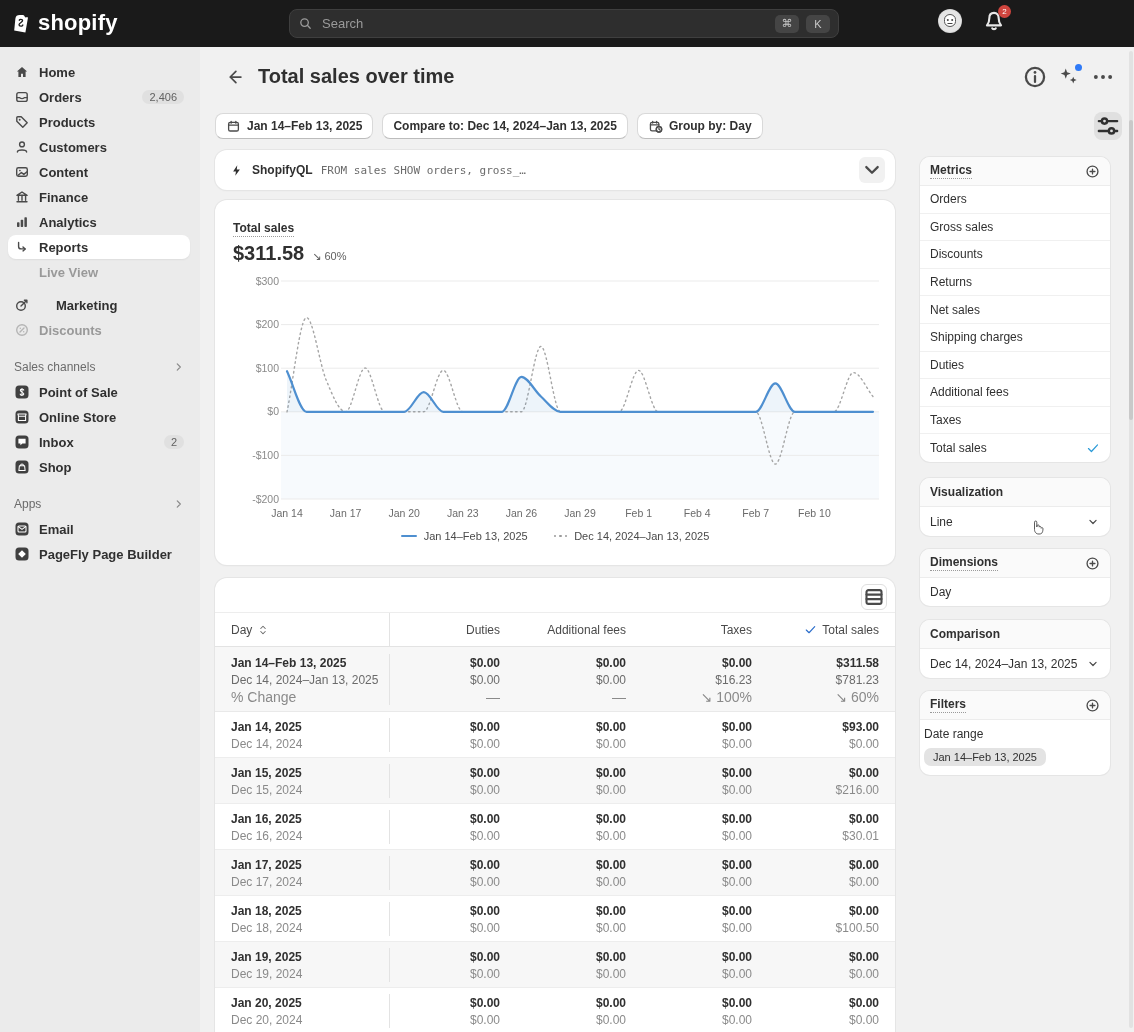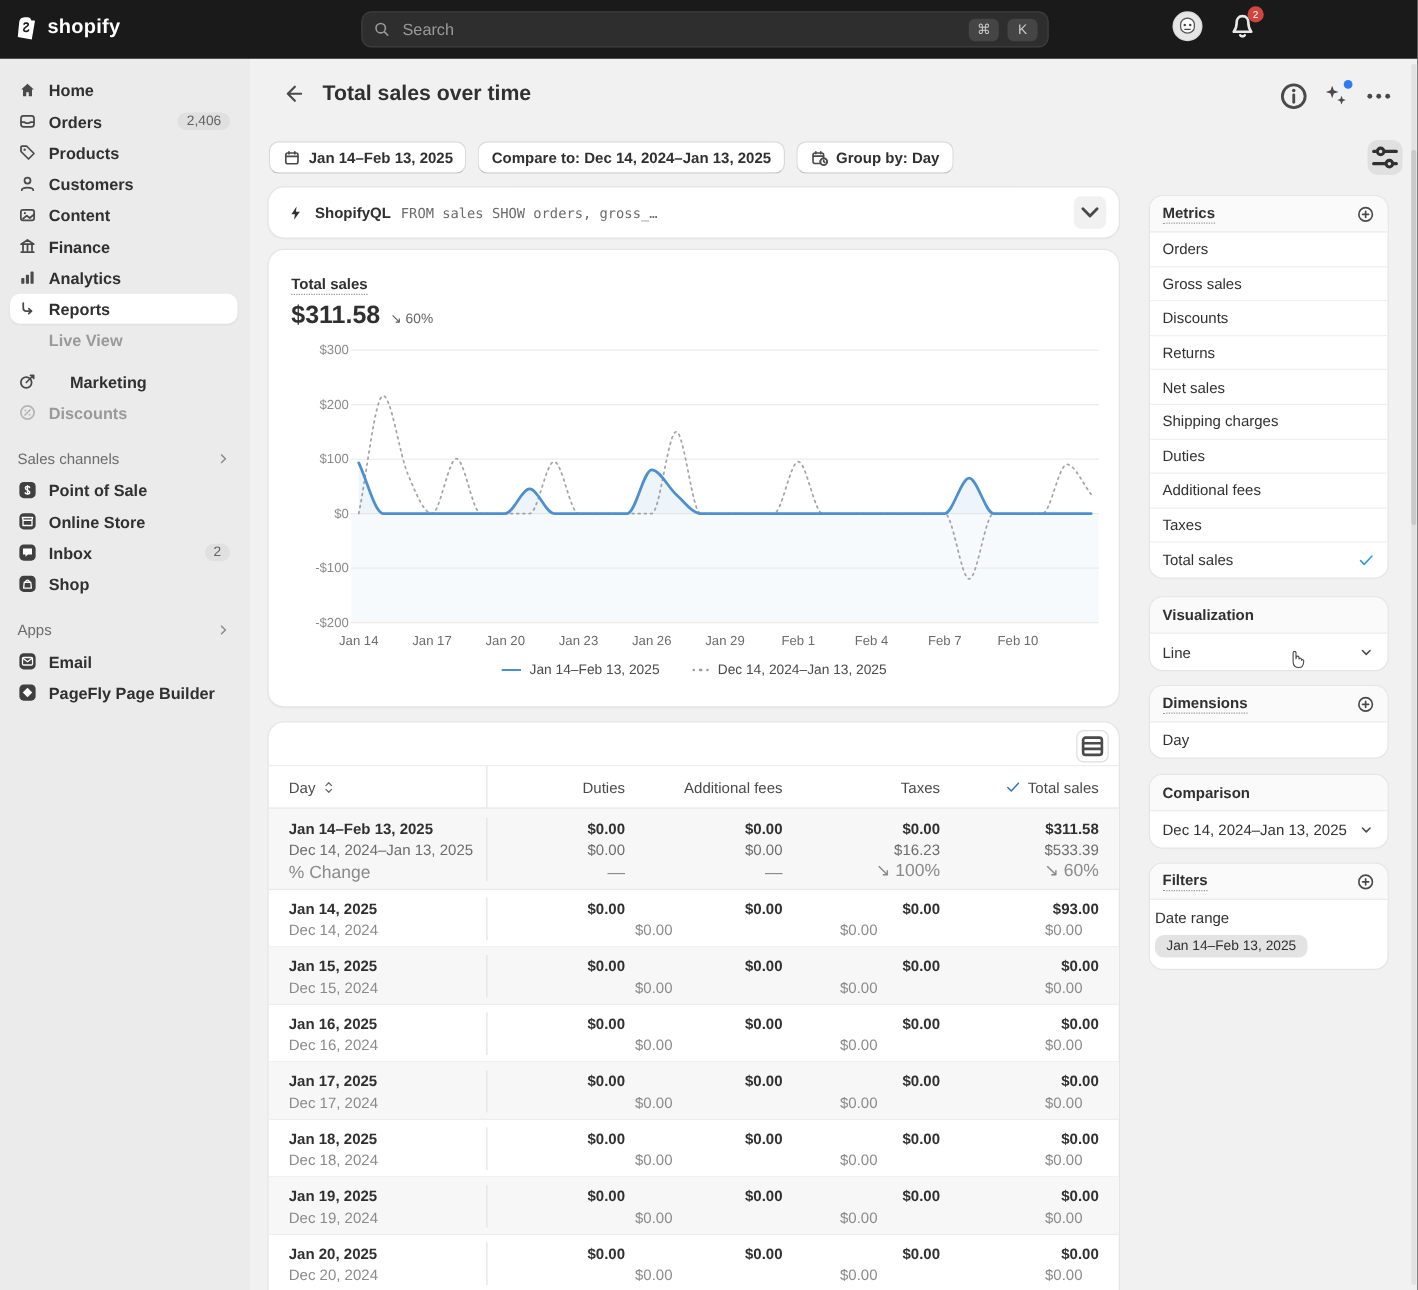"shopify" .logo-word { font-size: 16px -> 22px }
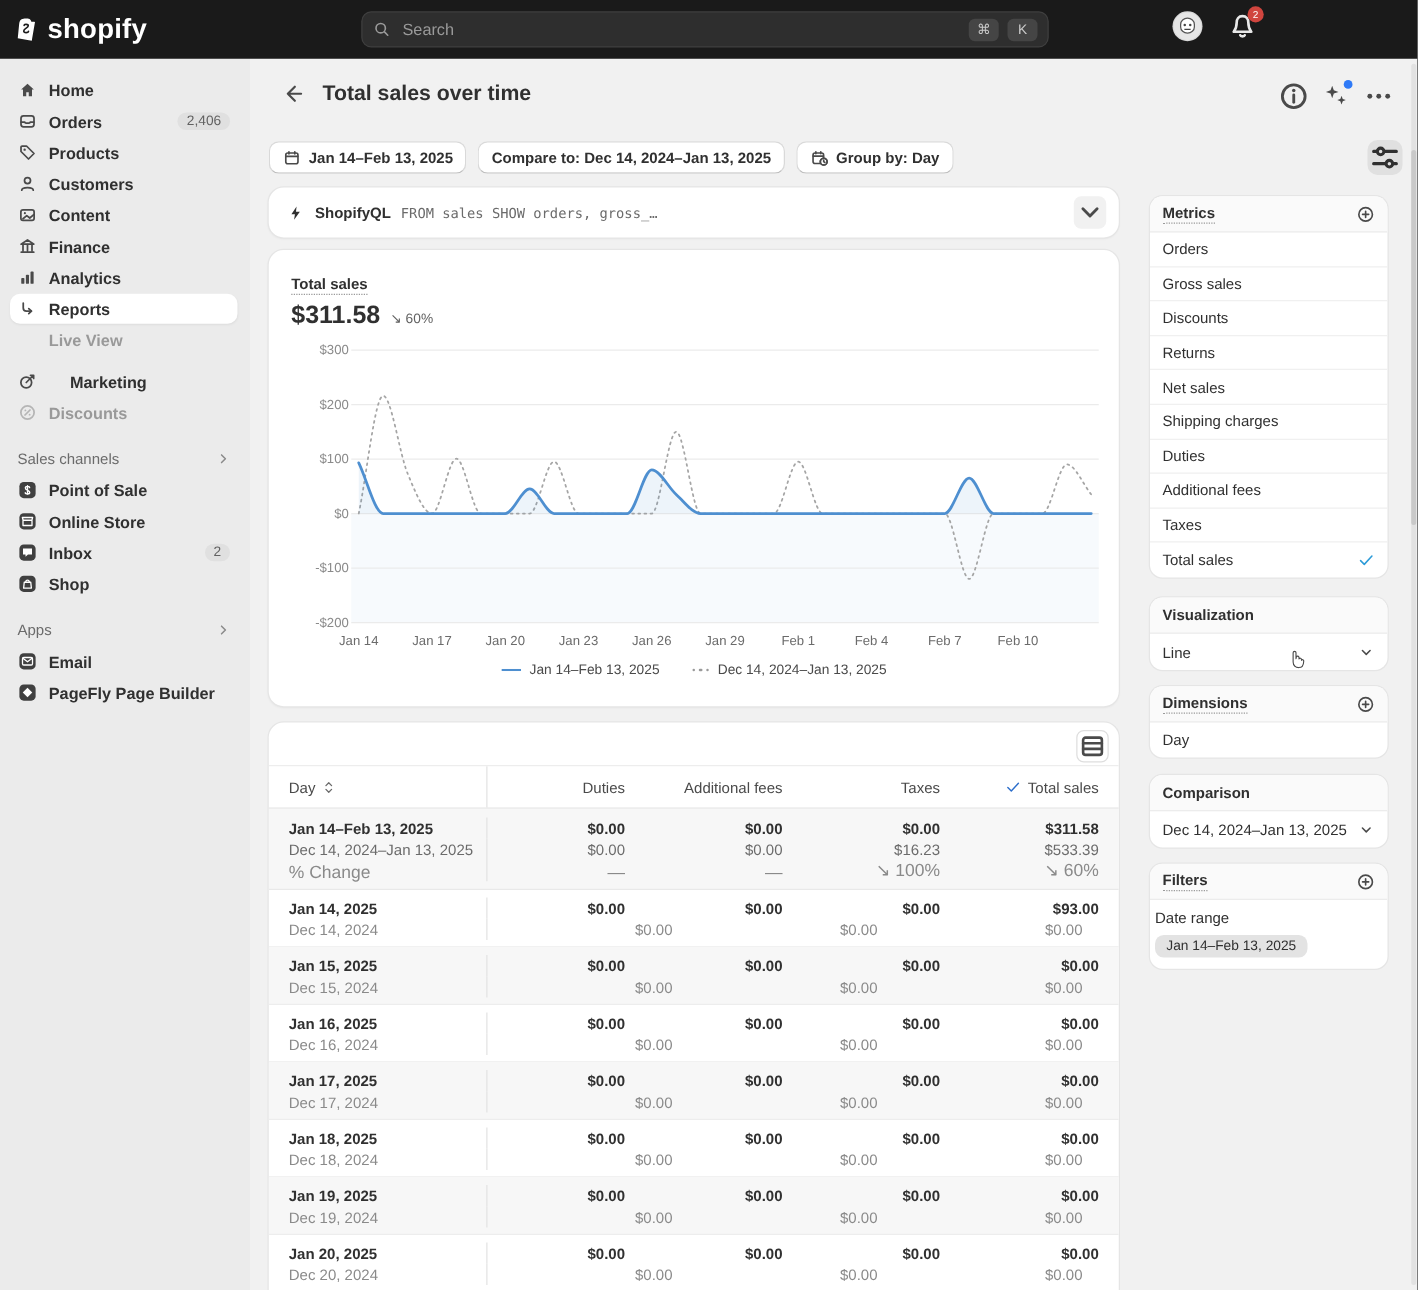"Total sales over time" .page-title { font-size: 17px -> 20px }
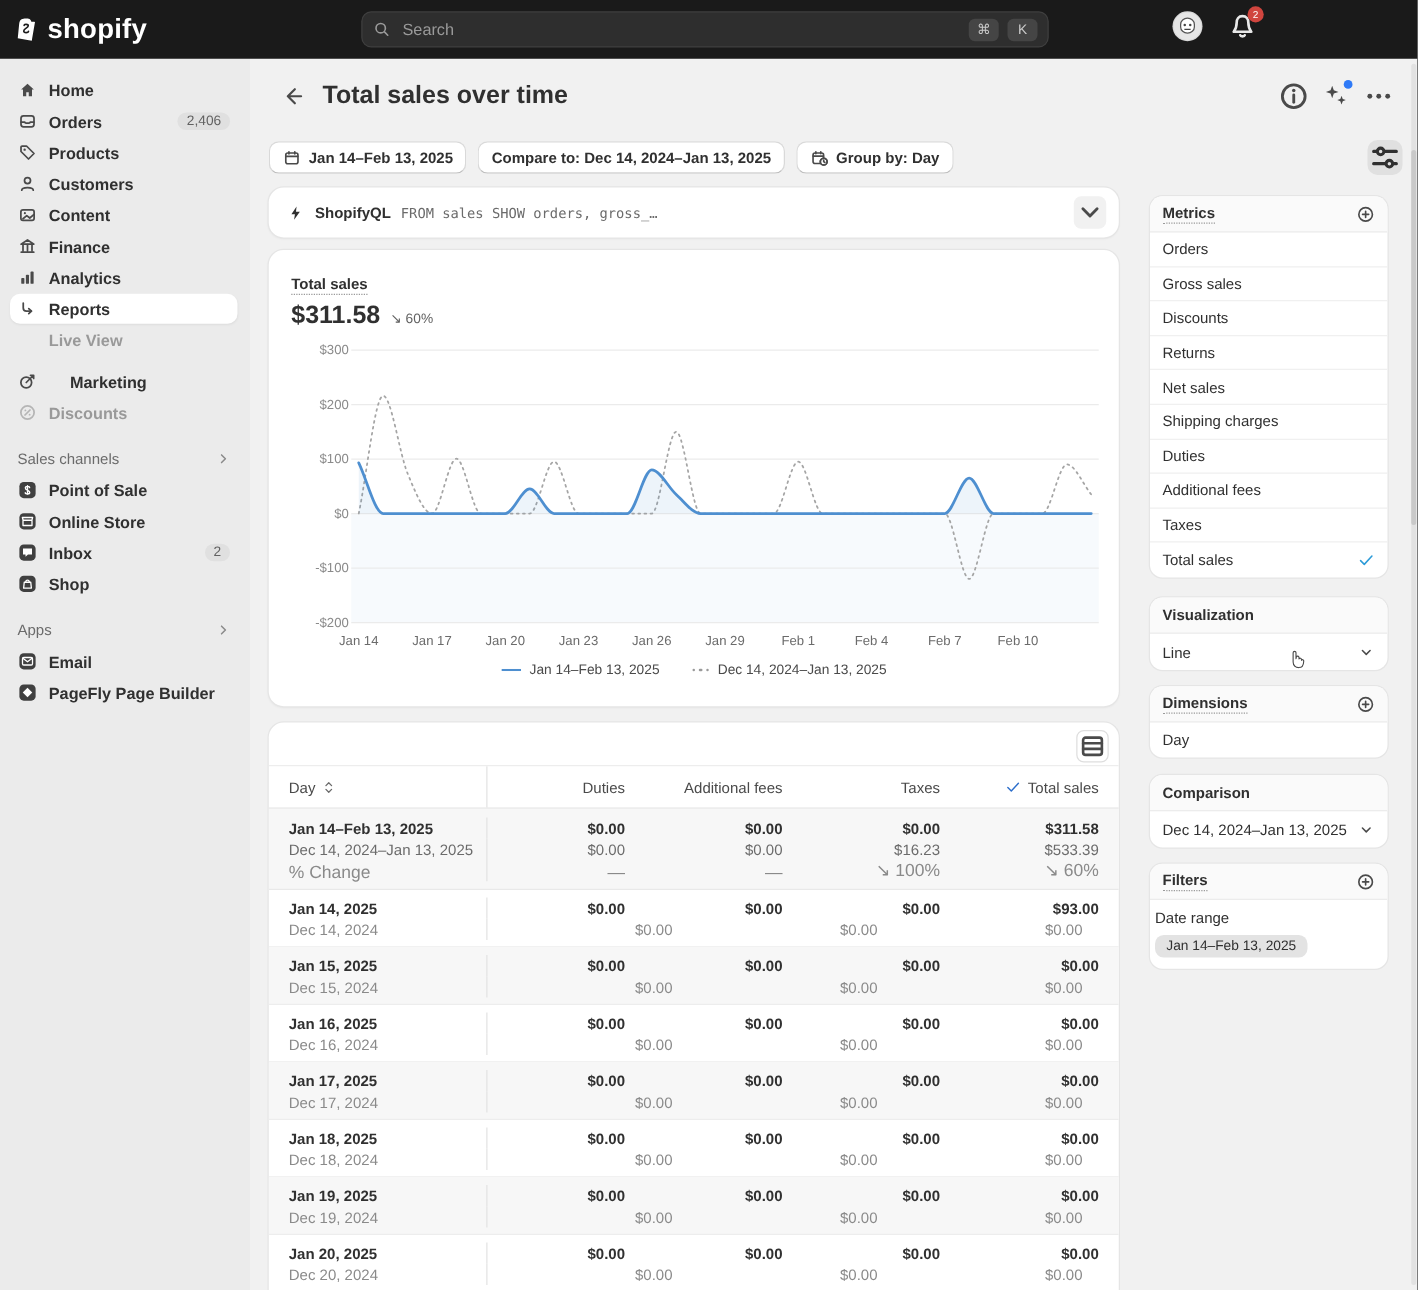"$533.39" div.cR { text: $533.39 -> $781.23 }
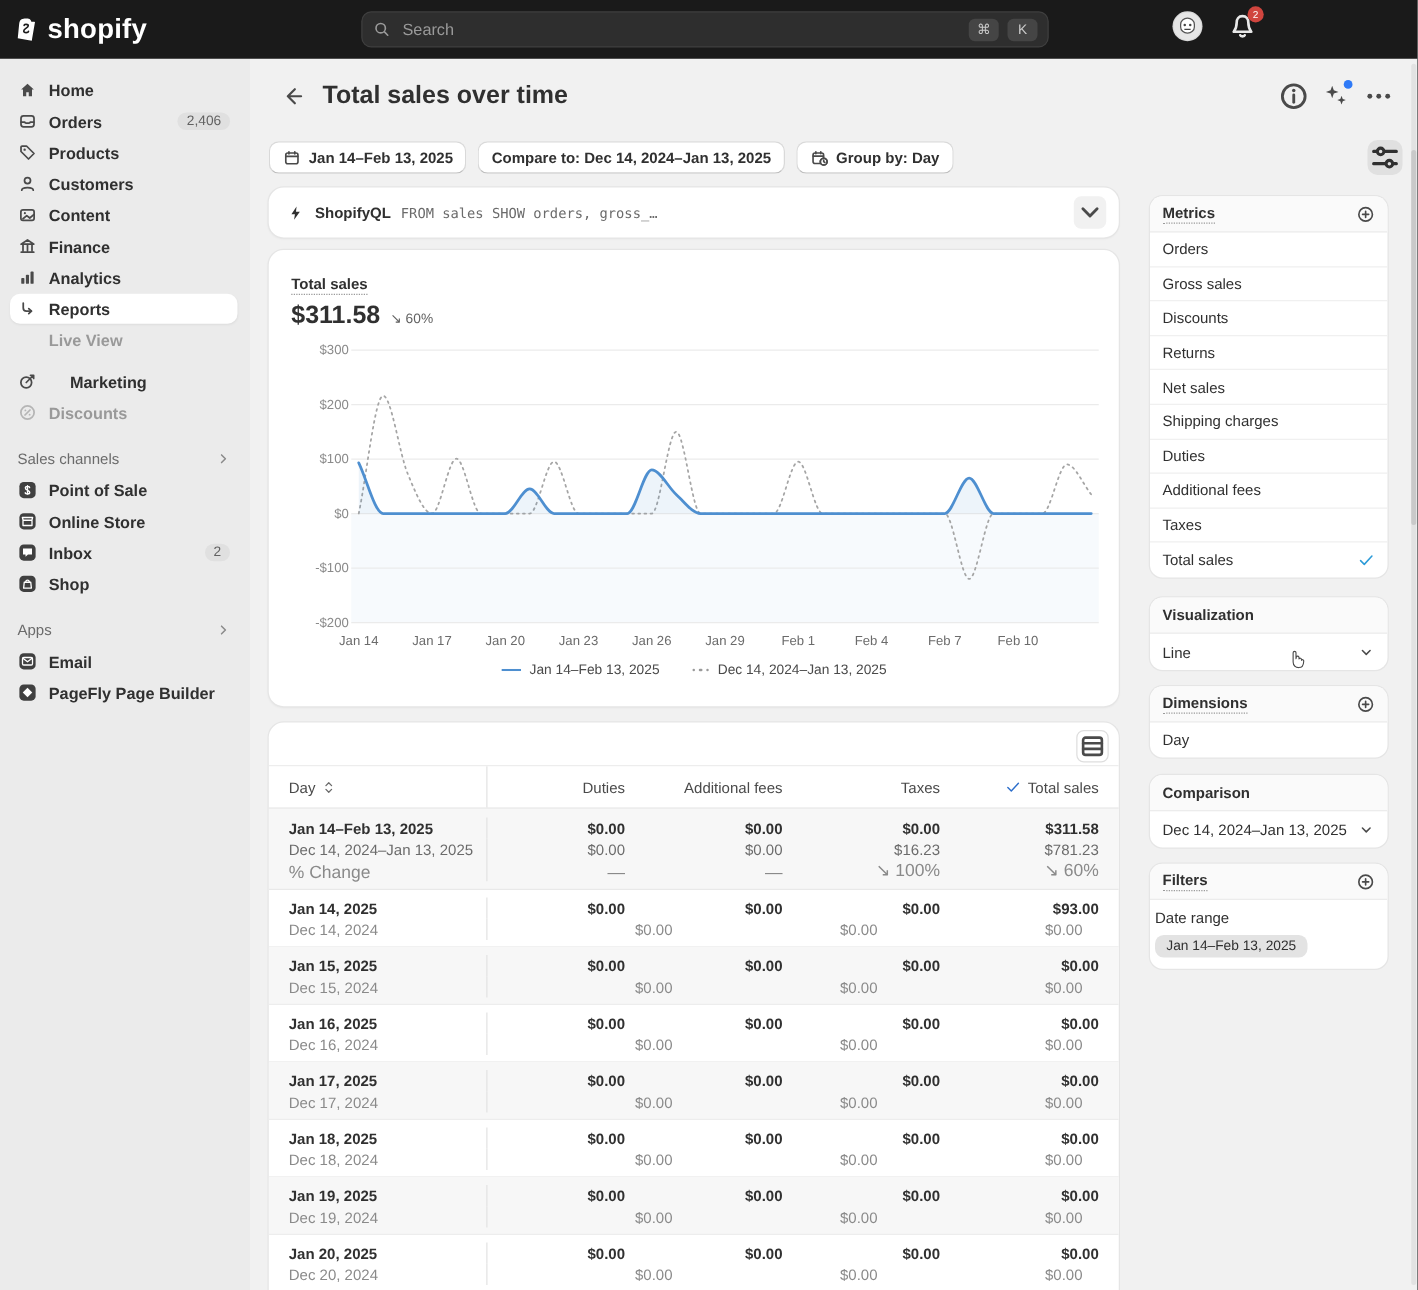"Dec 14, 2024" .trow-line.prev { gap: 38px -> none }
